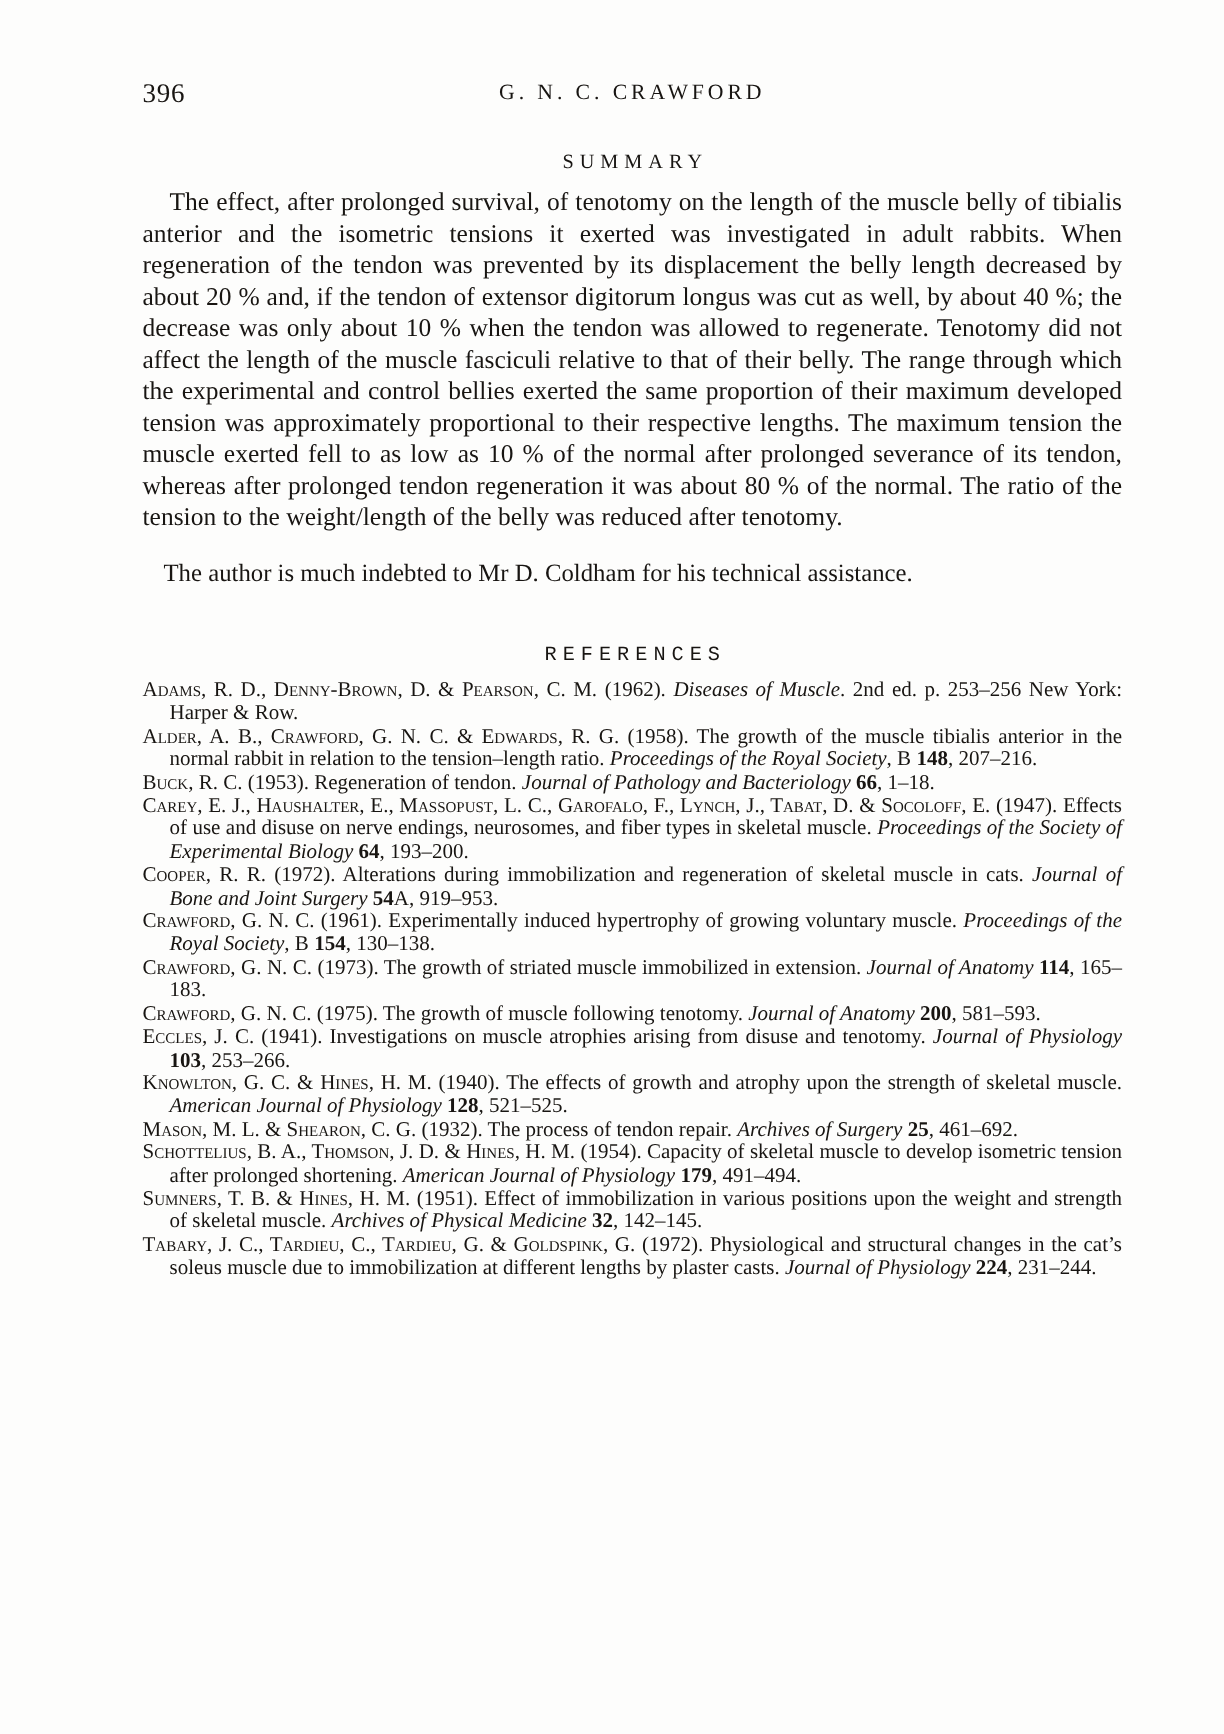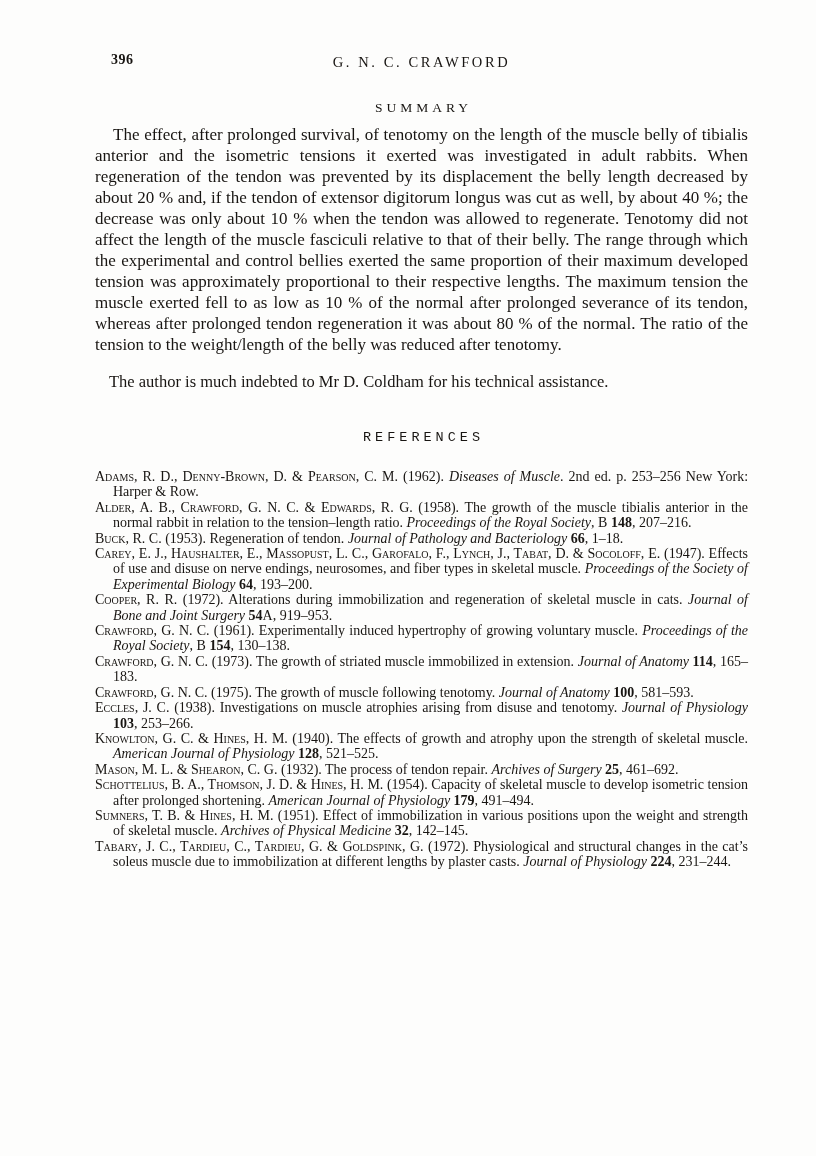"396" .page-number { font-size: 14px -> 18px; font-weight: bold -> none; left: 16px -> 0 }
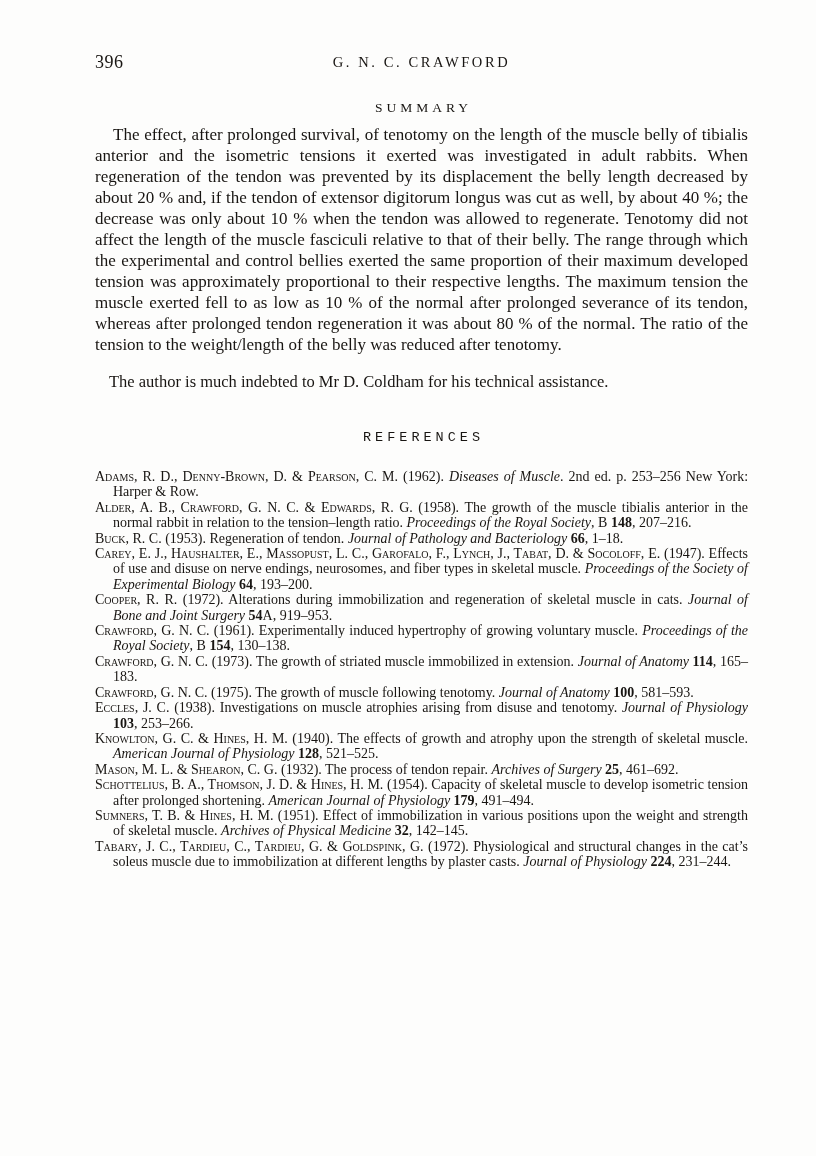"Adams, R. D., Denny-Brown, D." .reference-list { margin-top: 24px -> 8px }
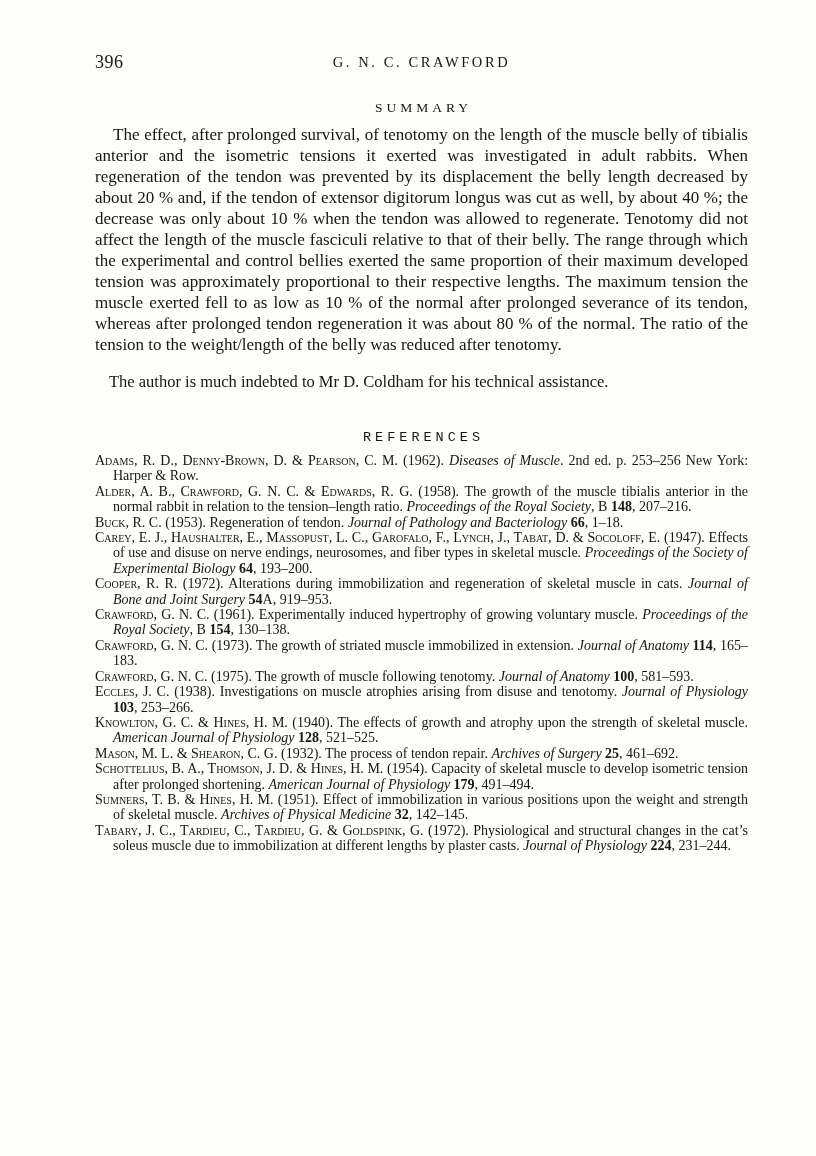"100" span.bd { text: 100 -> 200 }
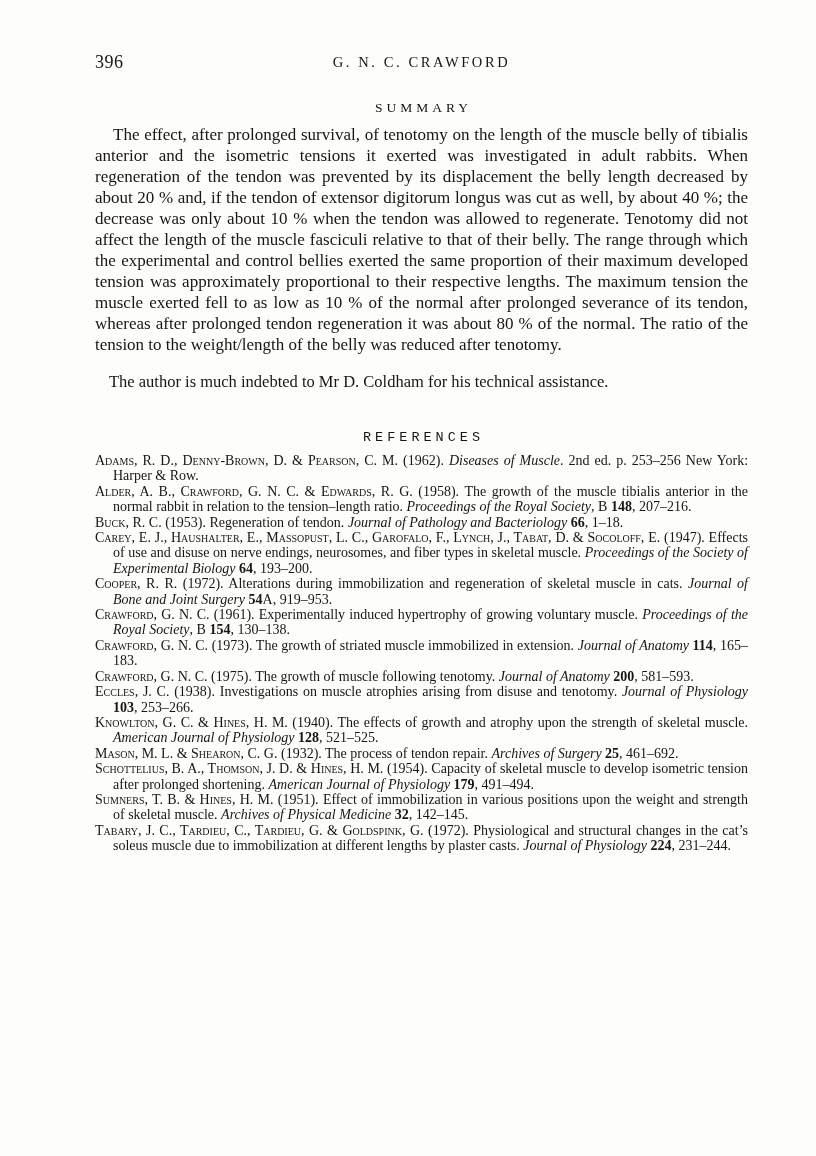"(1938). Investigations on muscle" span { text: 1938 -> 1941 }
